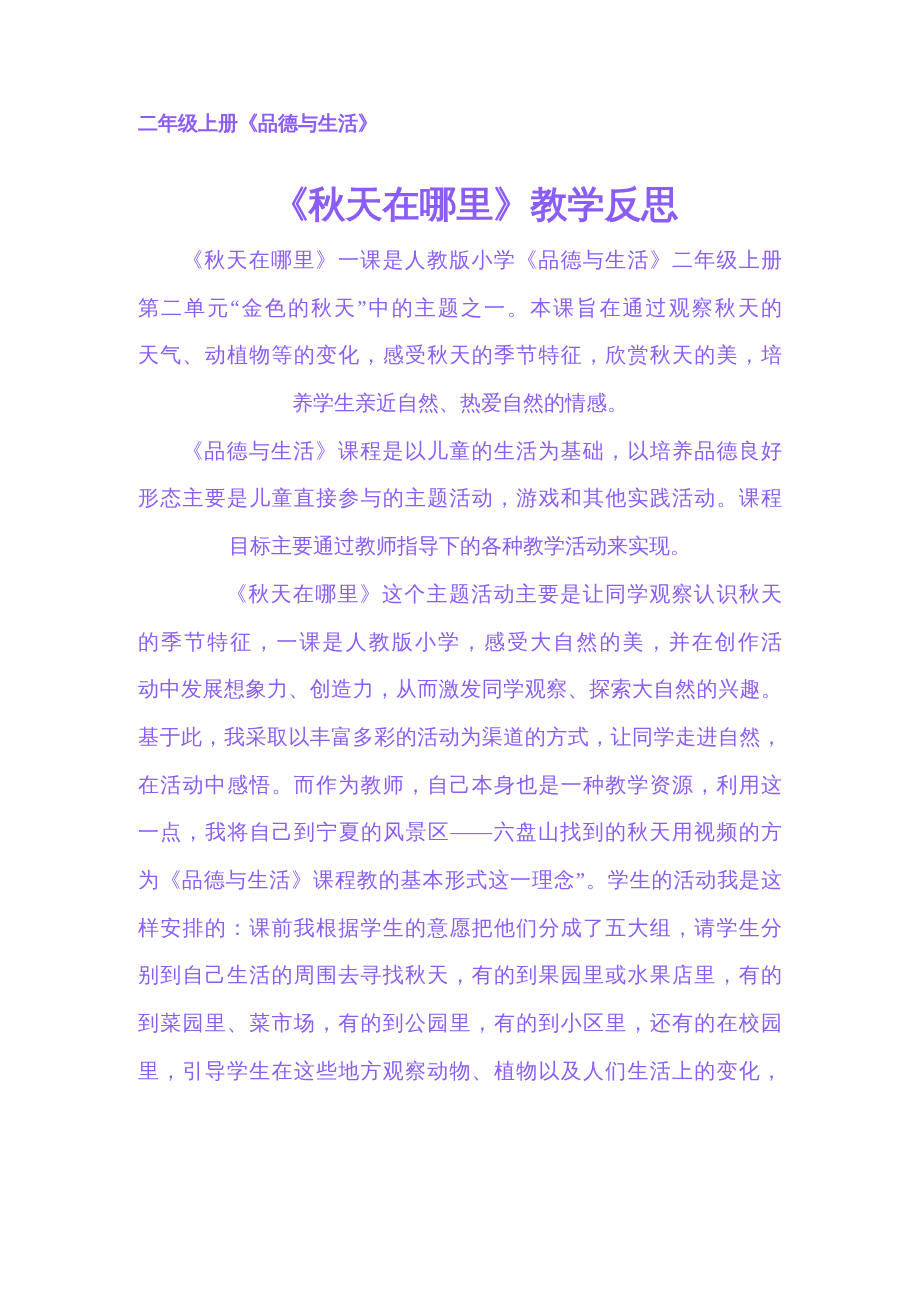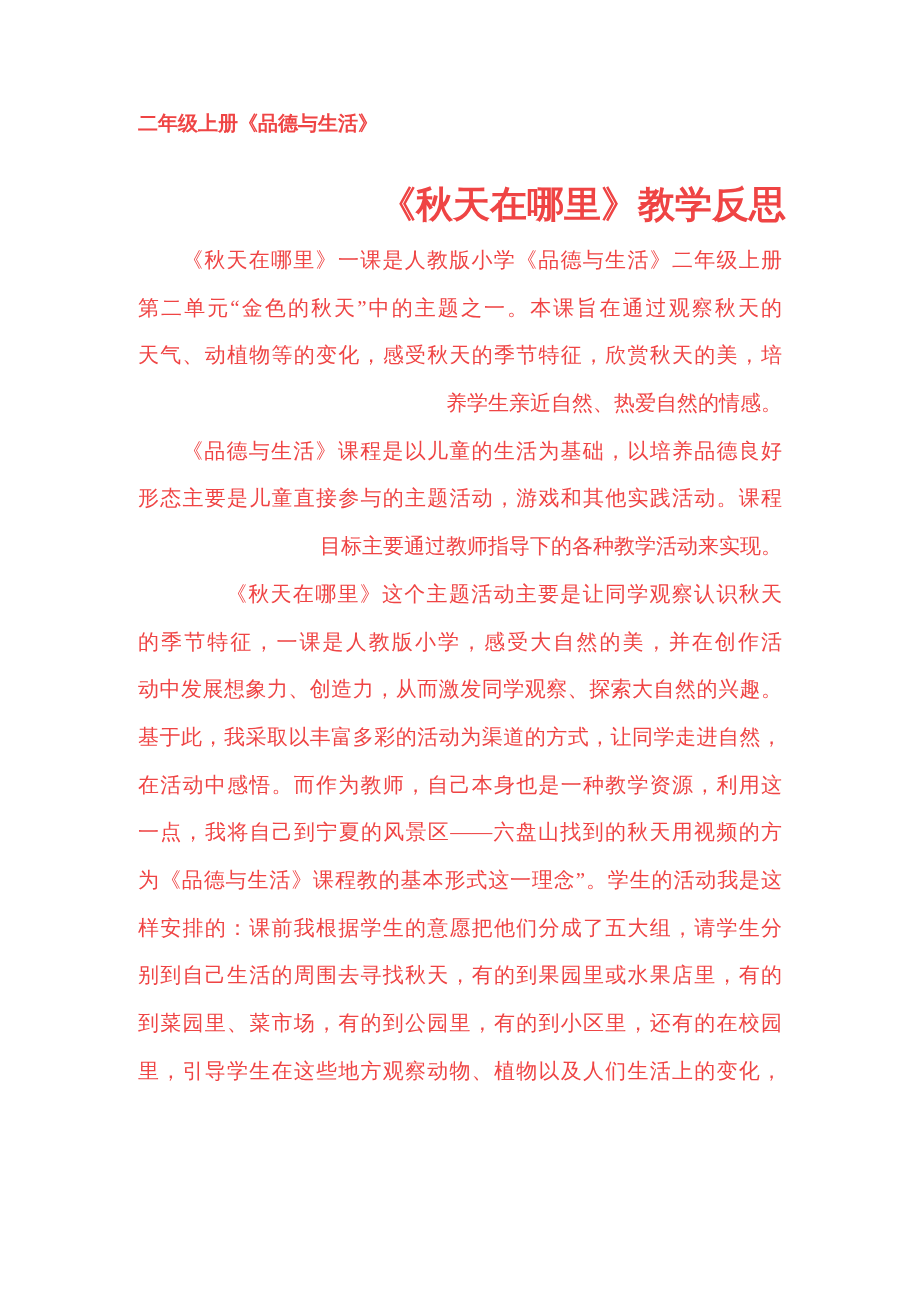"二年级上册《品德与生活》" .page { color: #ef4444 -> #8b5cf6 }
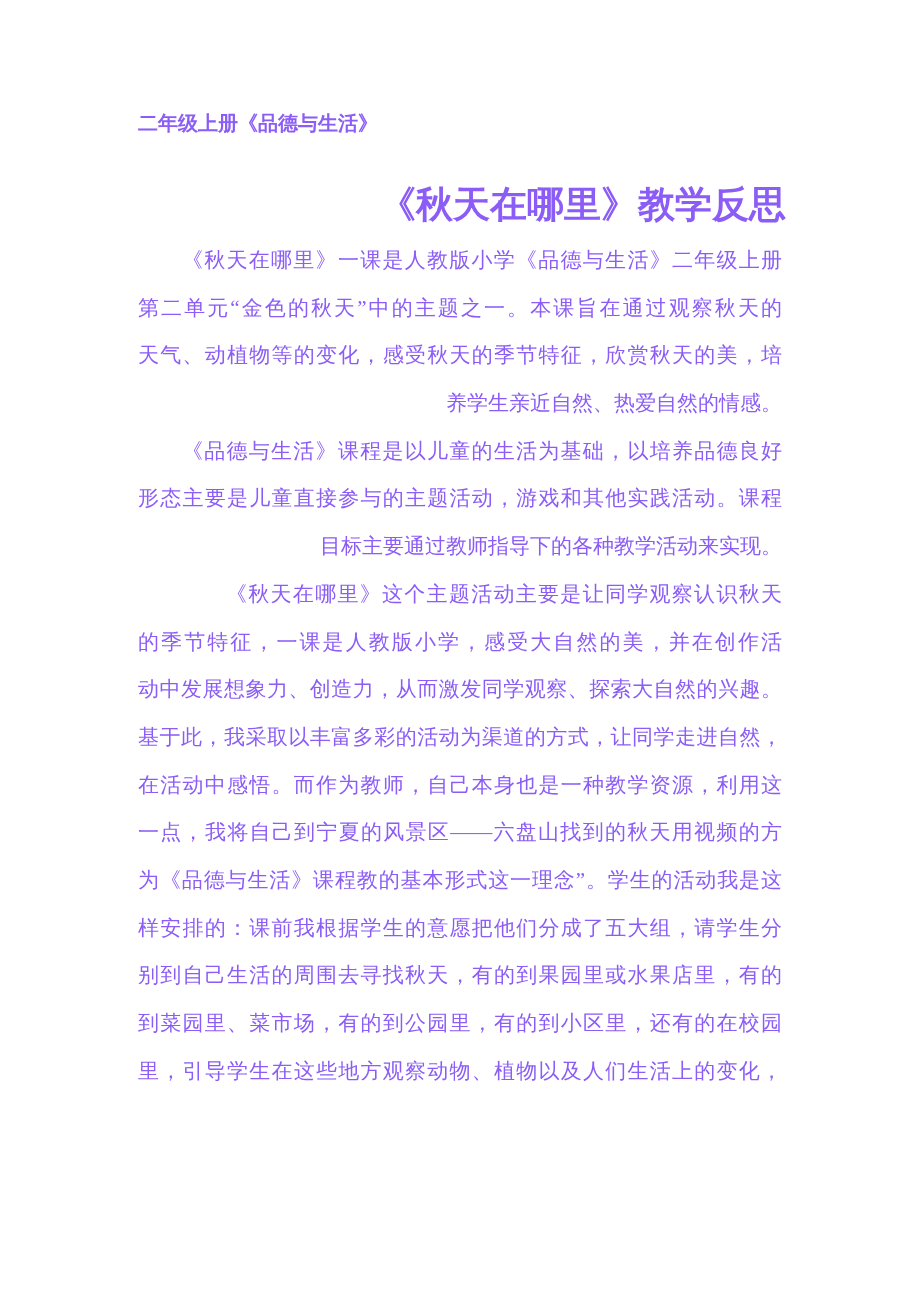"《秋天在哪里》教学反思" .doc-title { left: 142px -> 153px; text-align: right -> center }
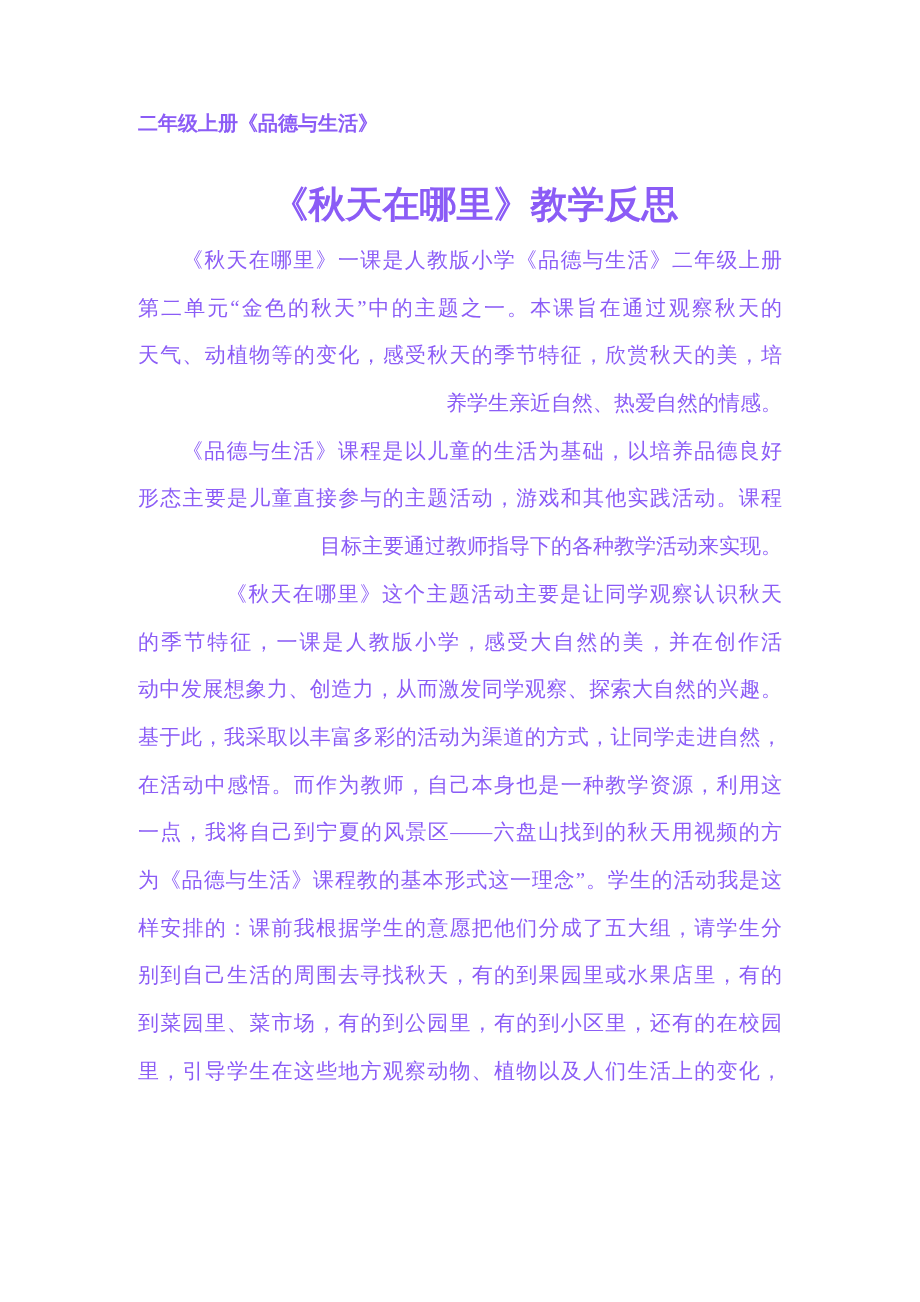"养学生亲近自然、热爱自然的情感。" .line { text-align: right -> center }
